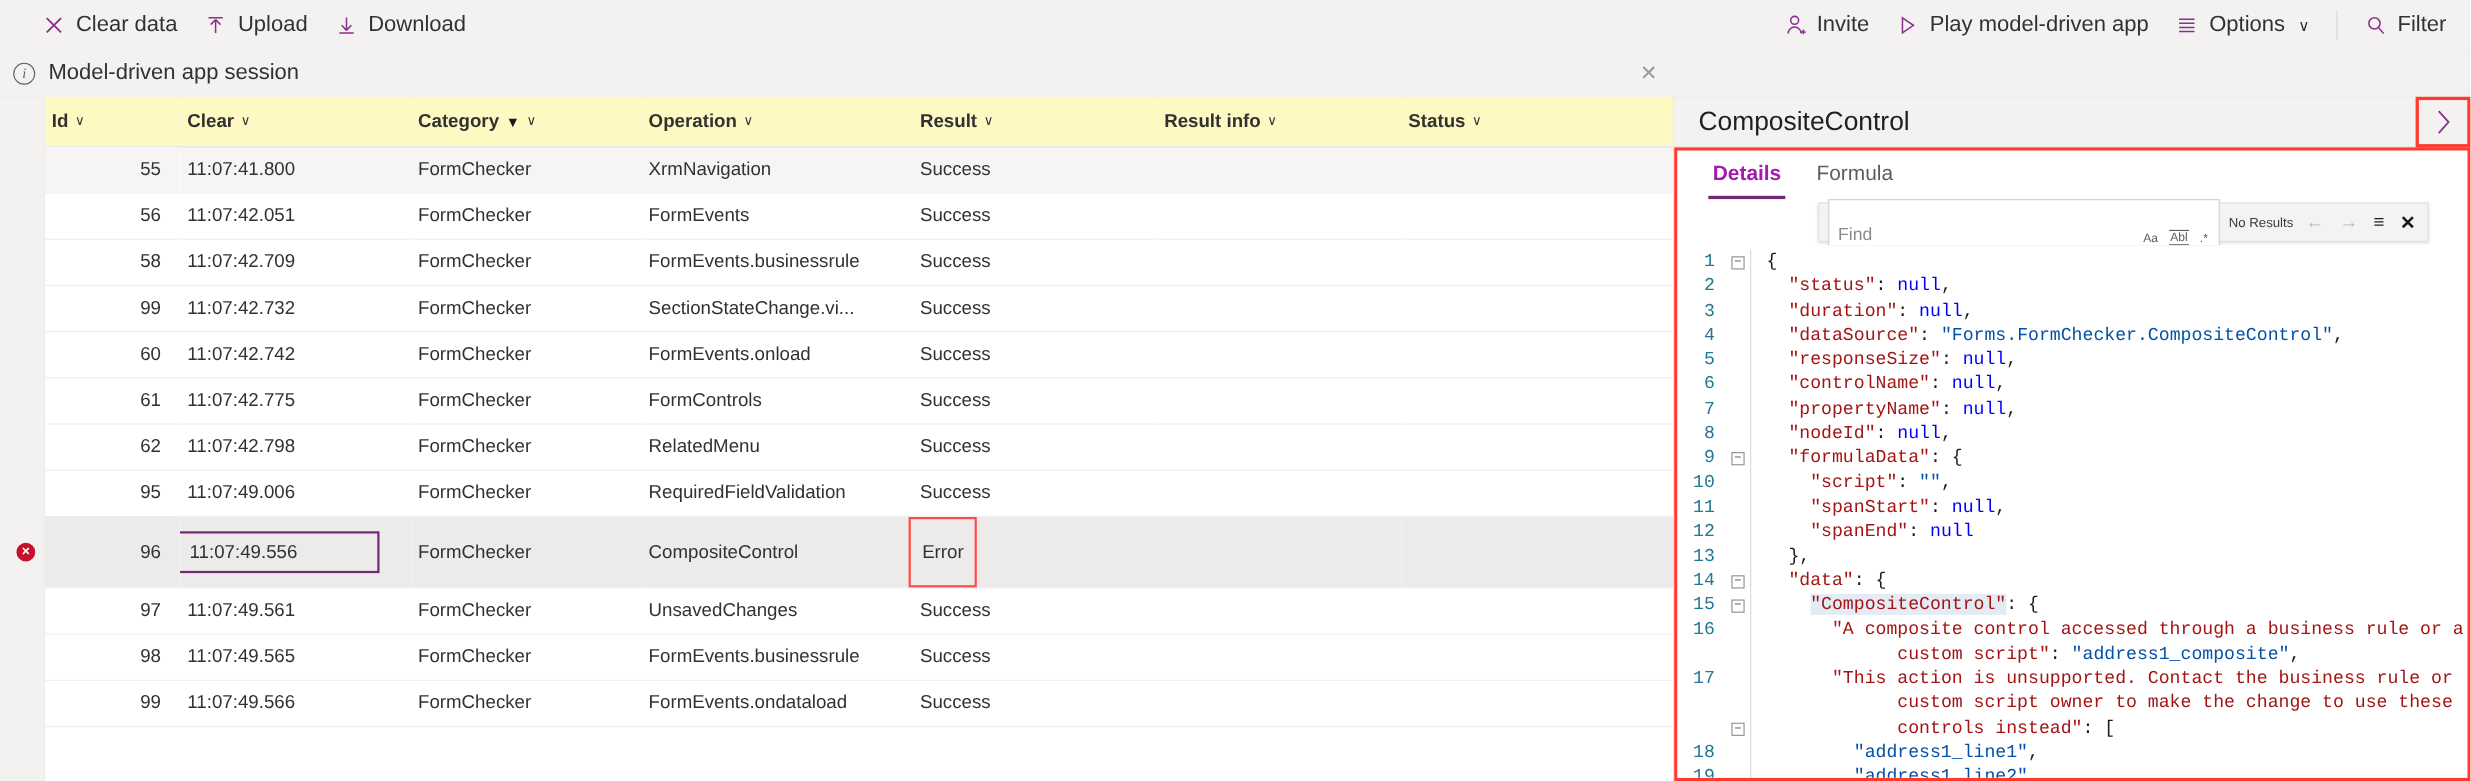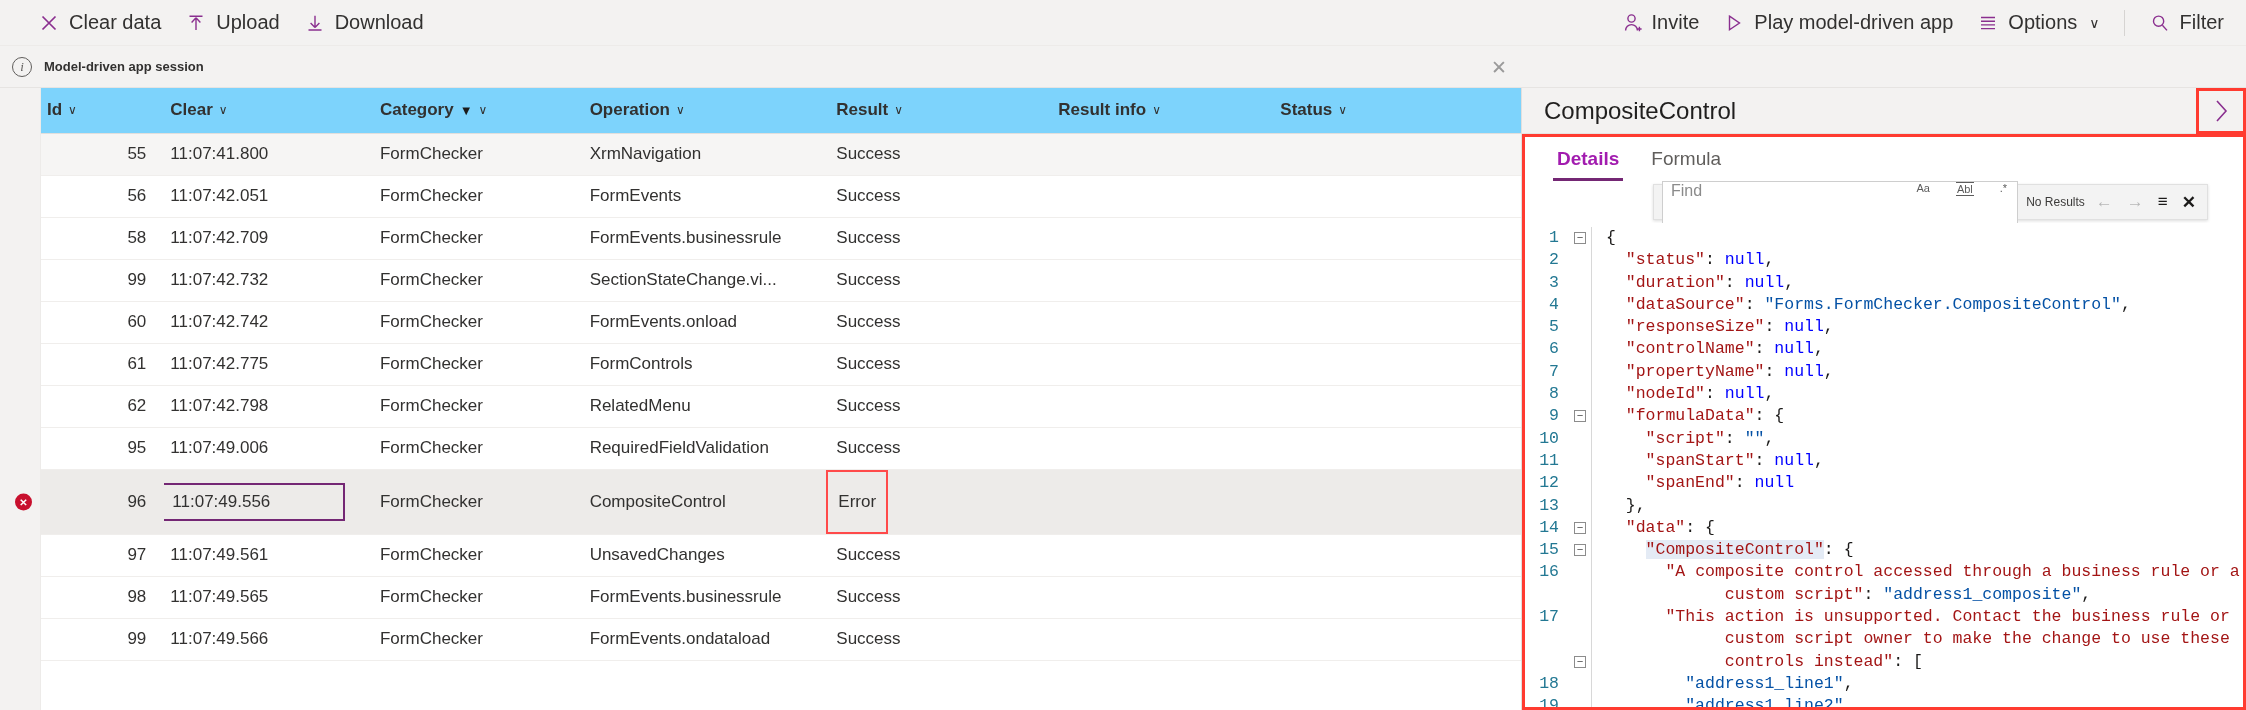"Model-driven app session" .sessionbar .session-label { font-size: 13px -> 20px; font-weight: bold -> none }
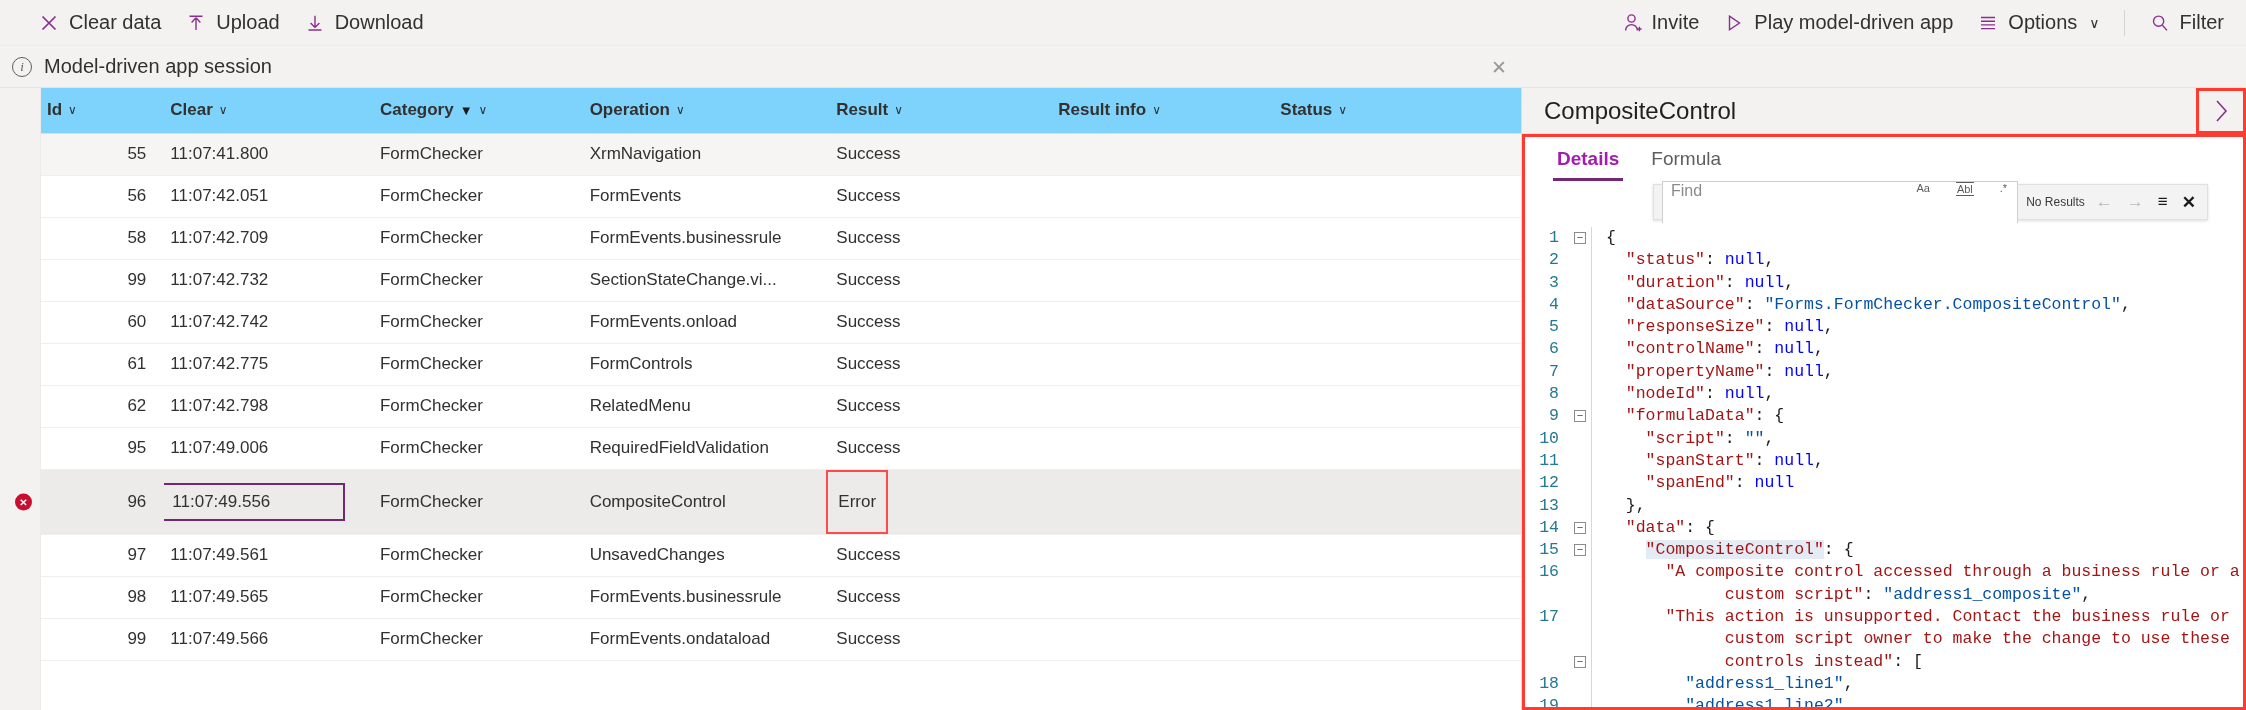"Id" table.log th { background: #7dd3fc -> #fef9c3 }
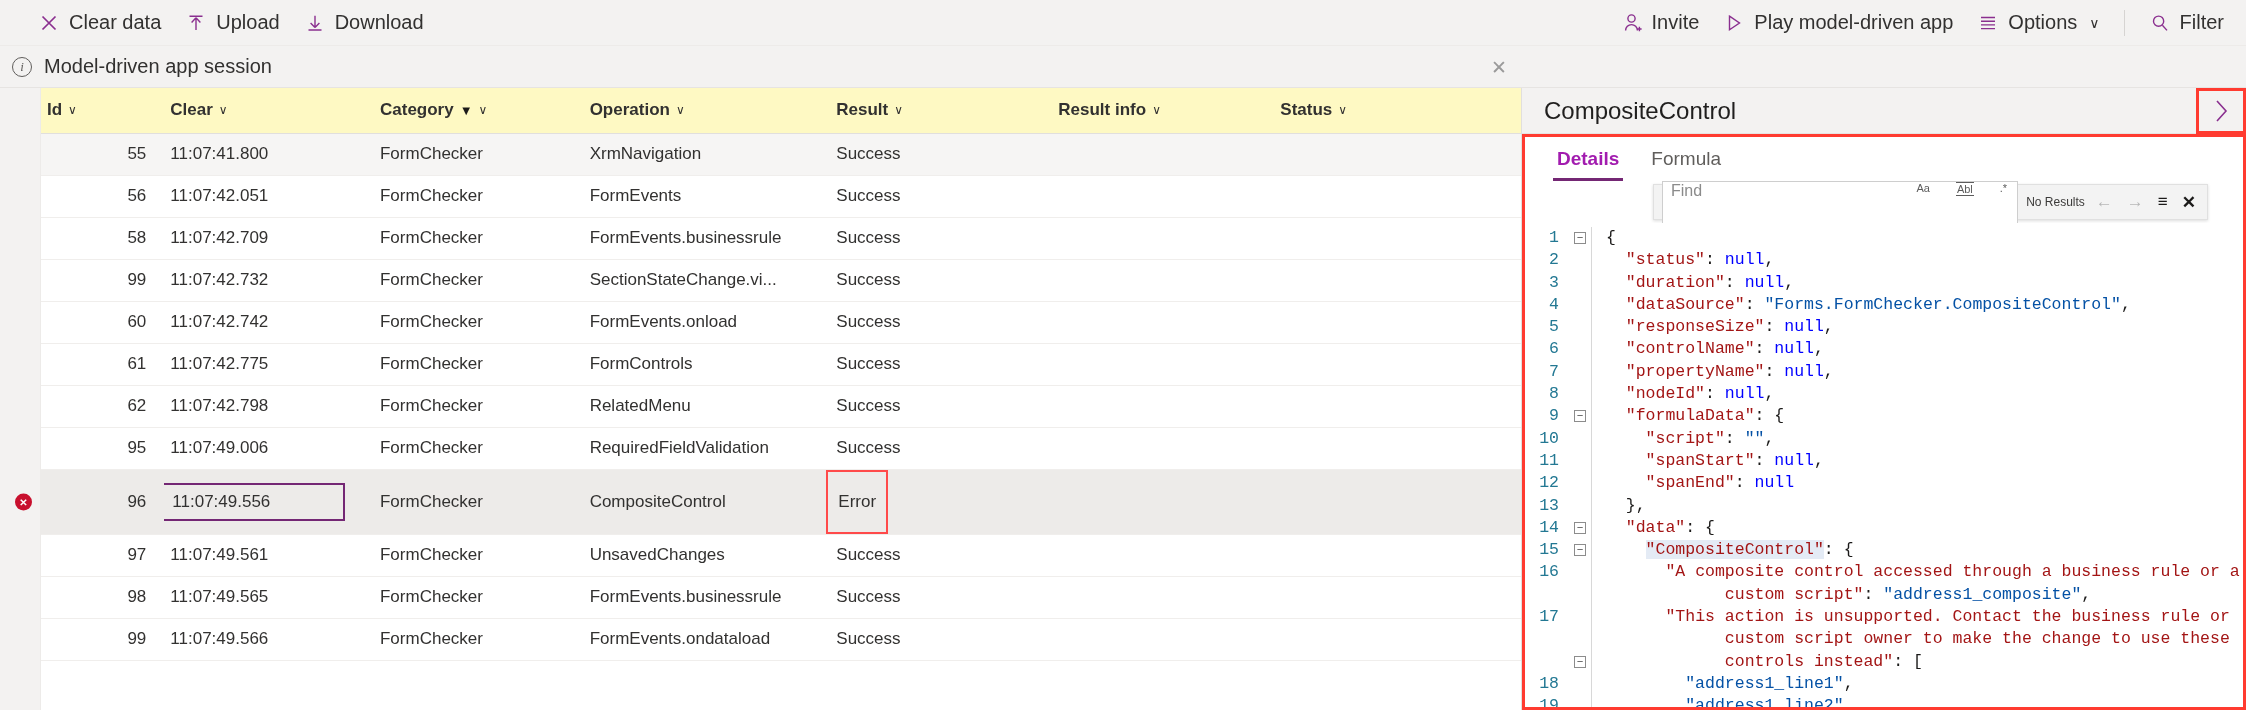"Find" .find-input { align-items: flex-start -> flex-end; gap: 24px -> 8px }
